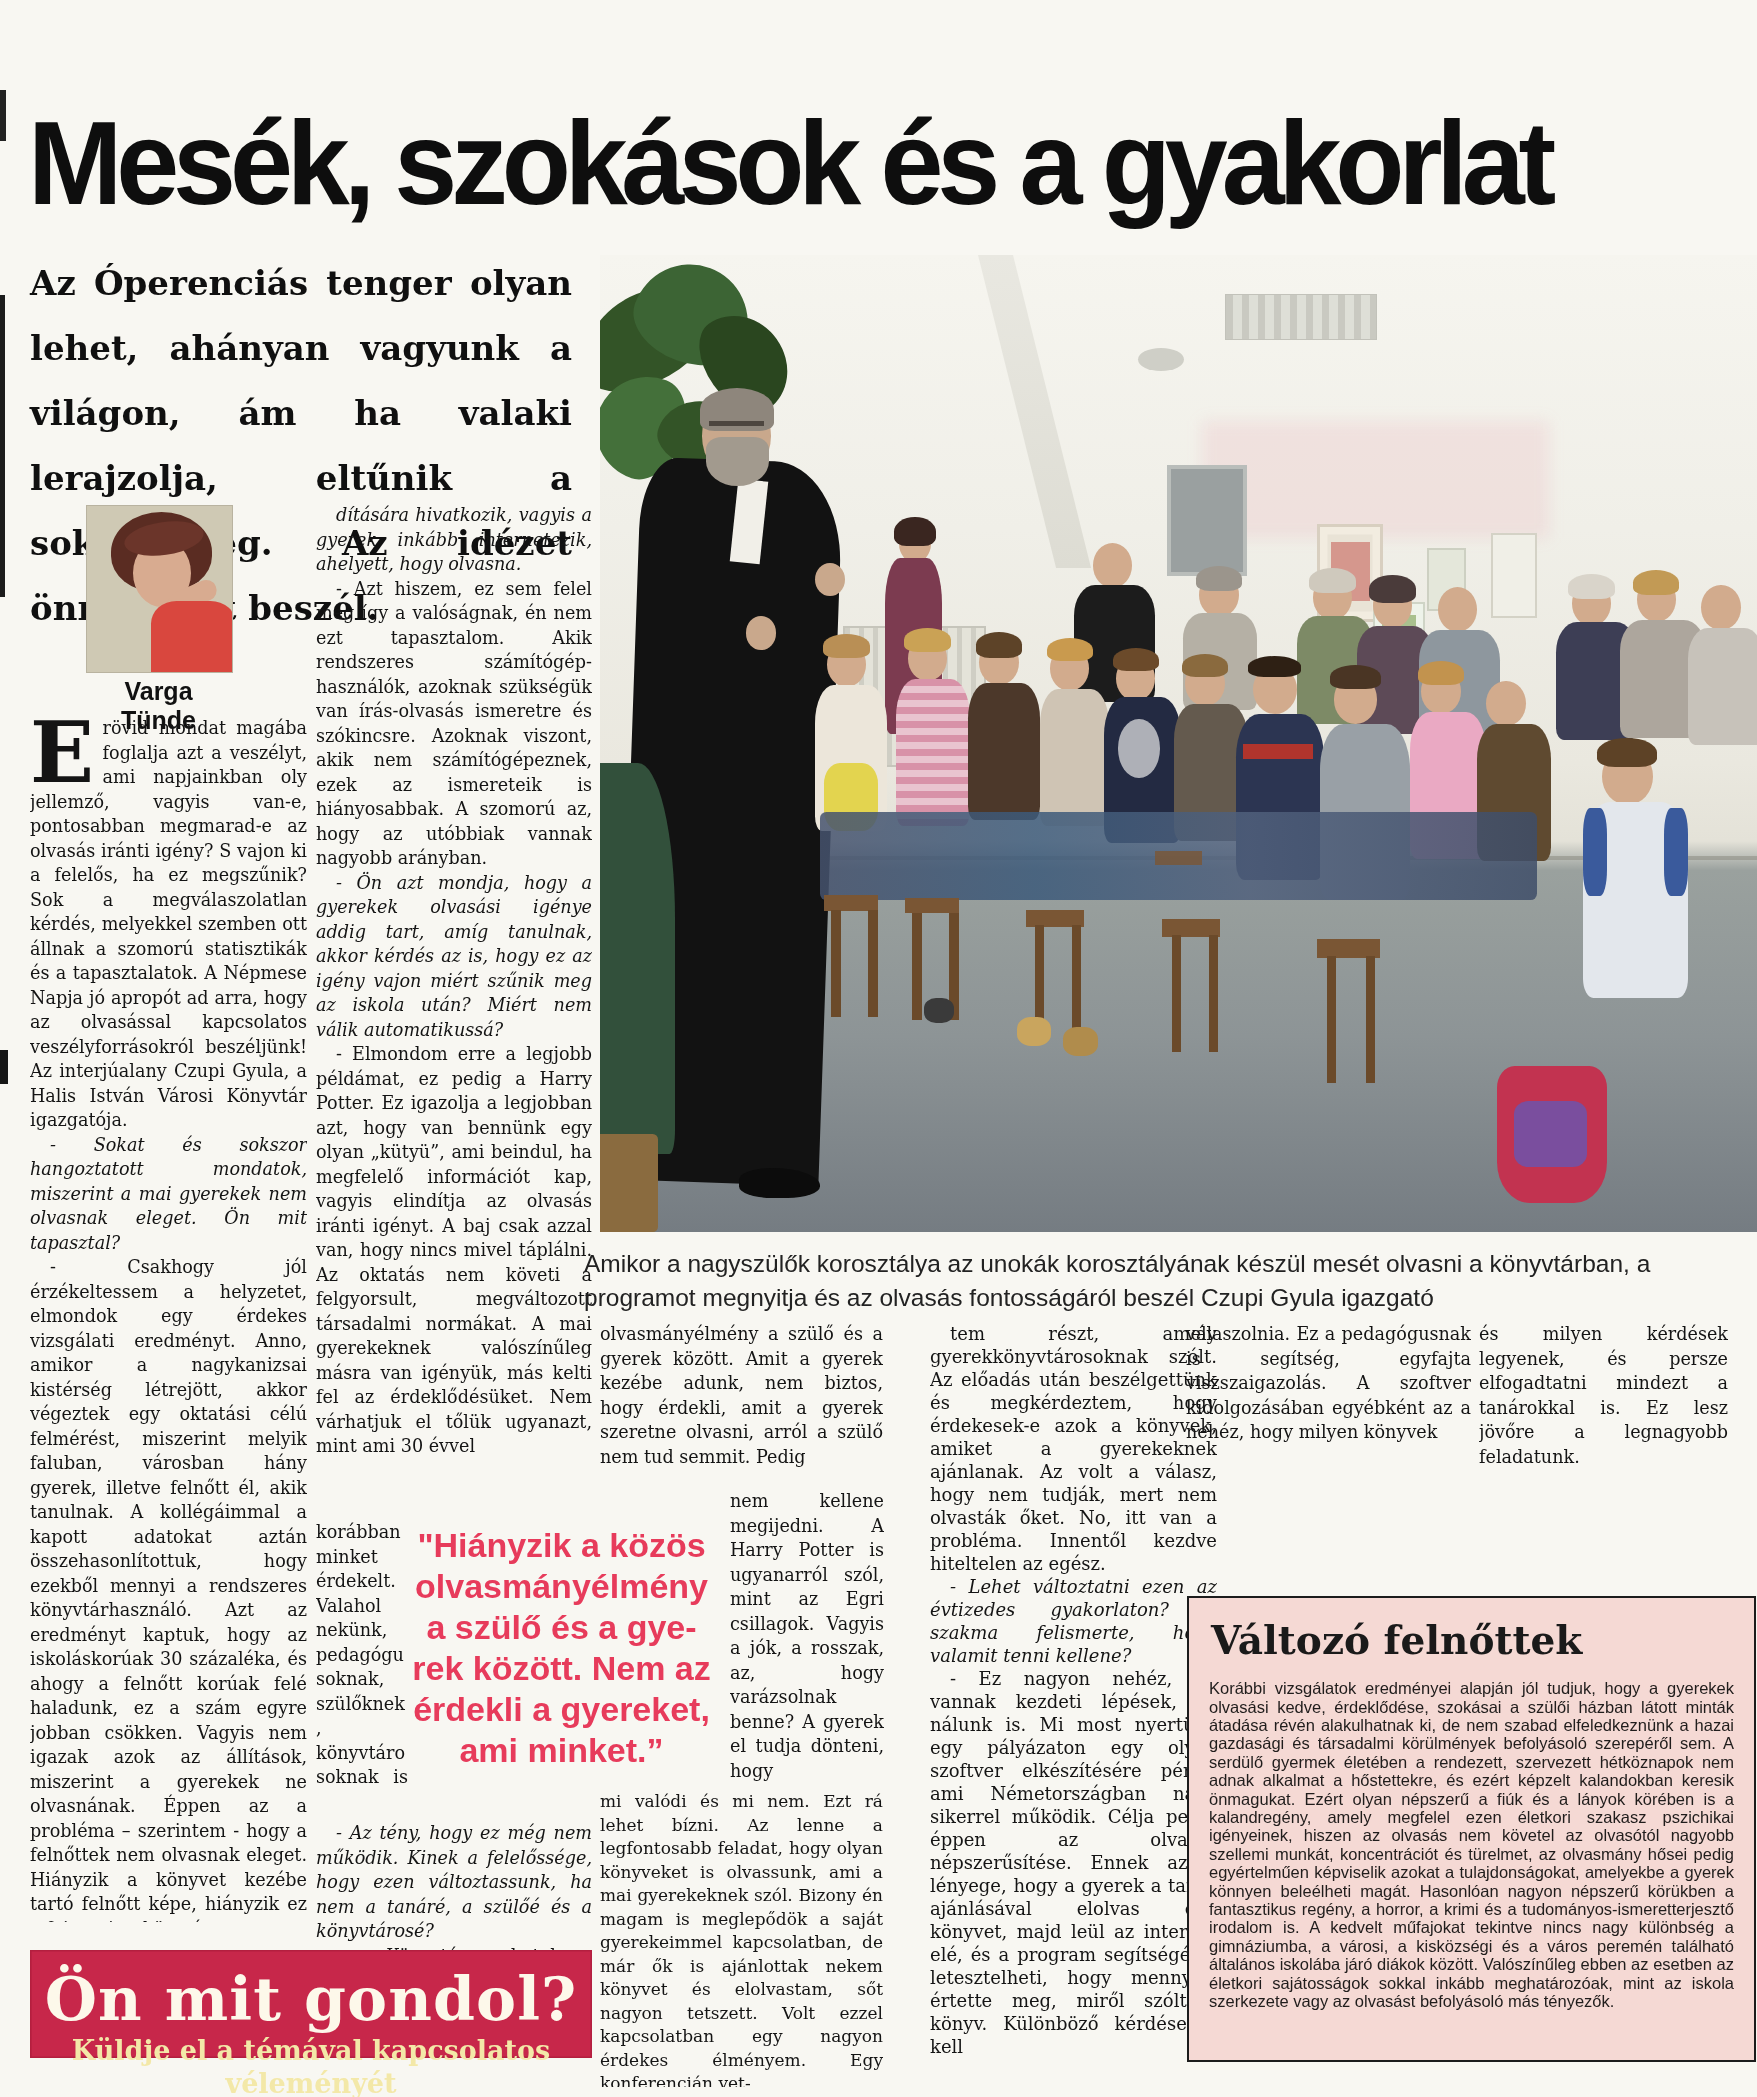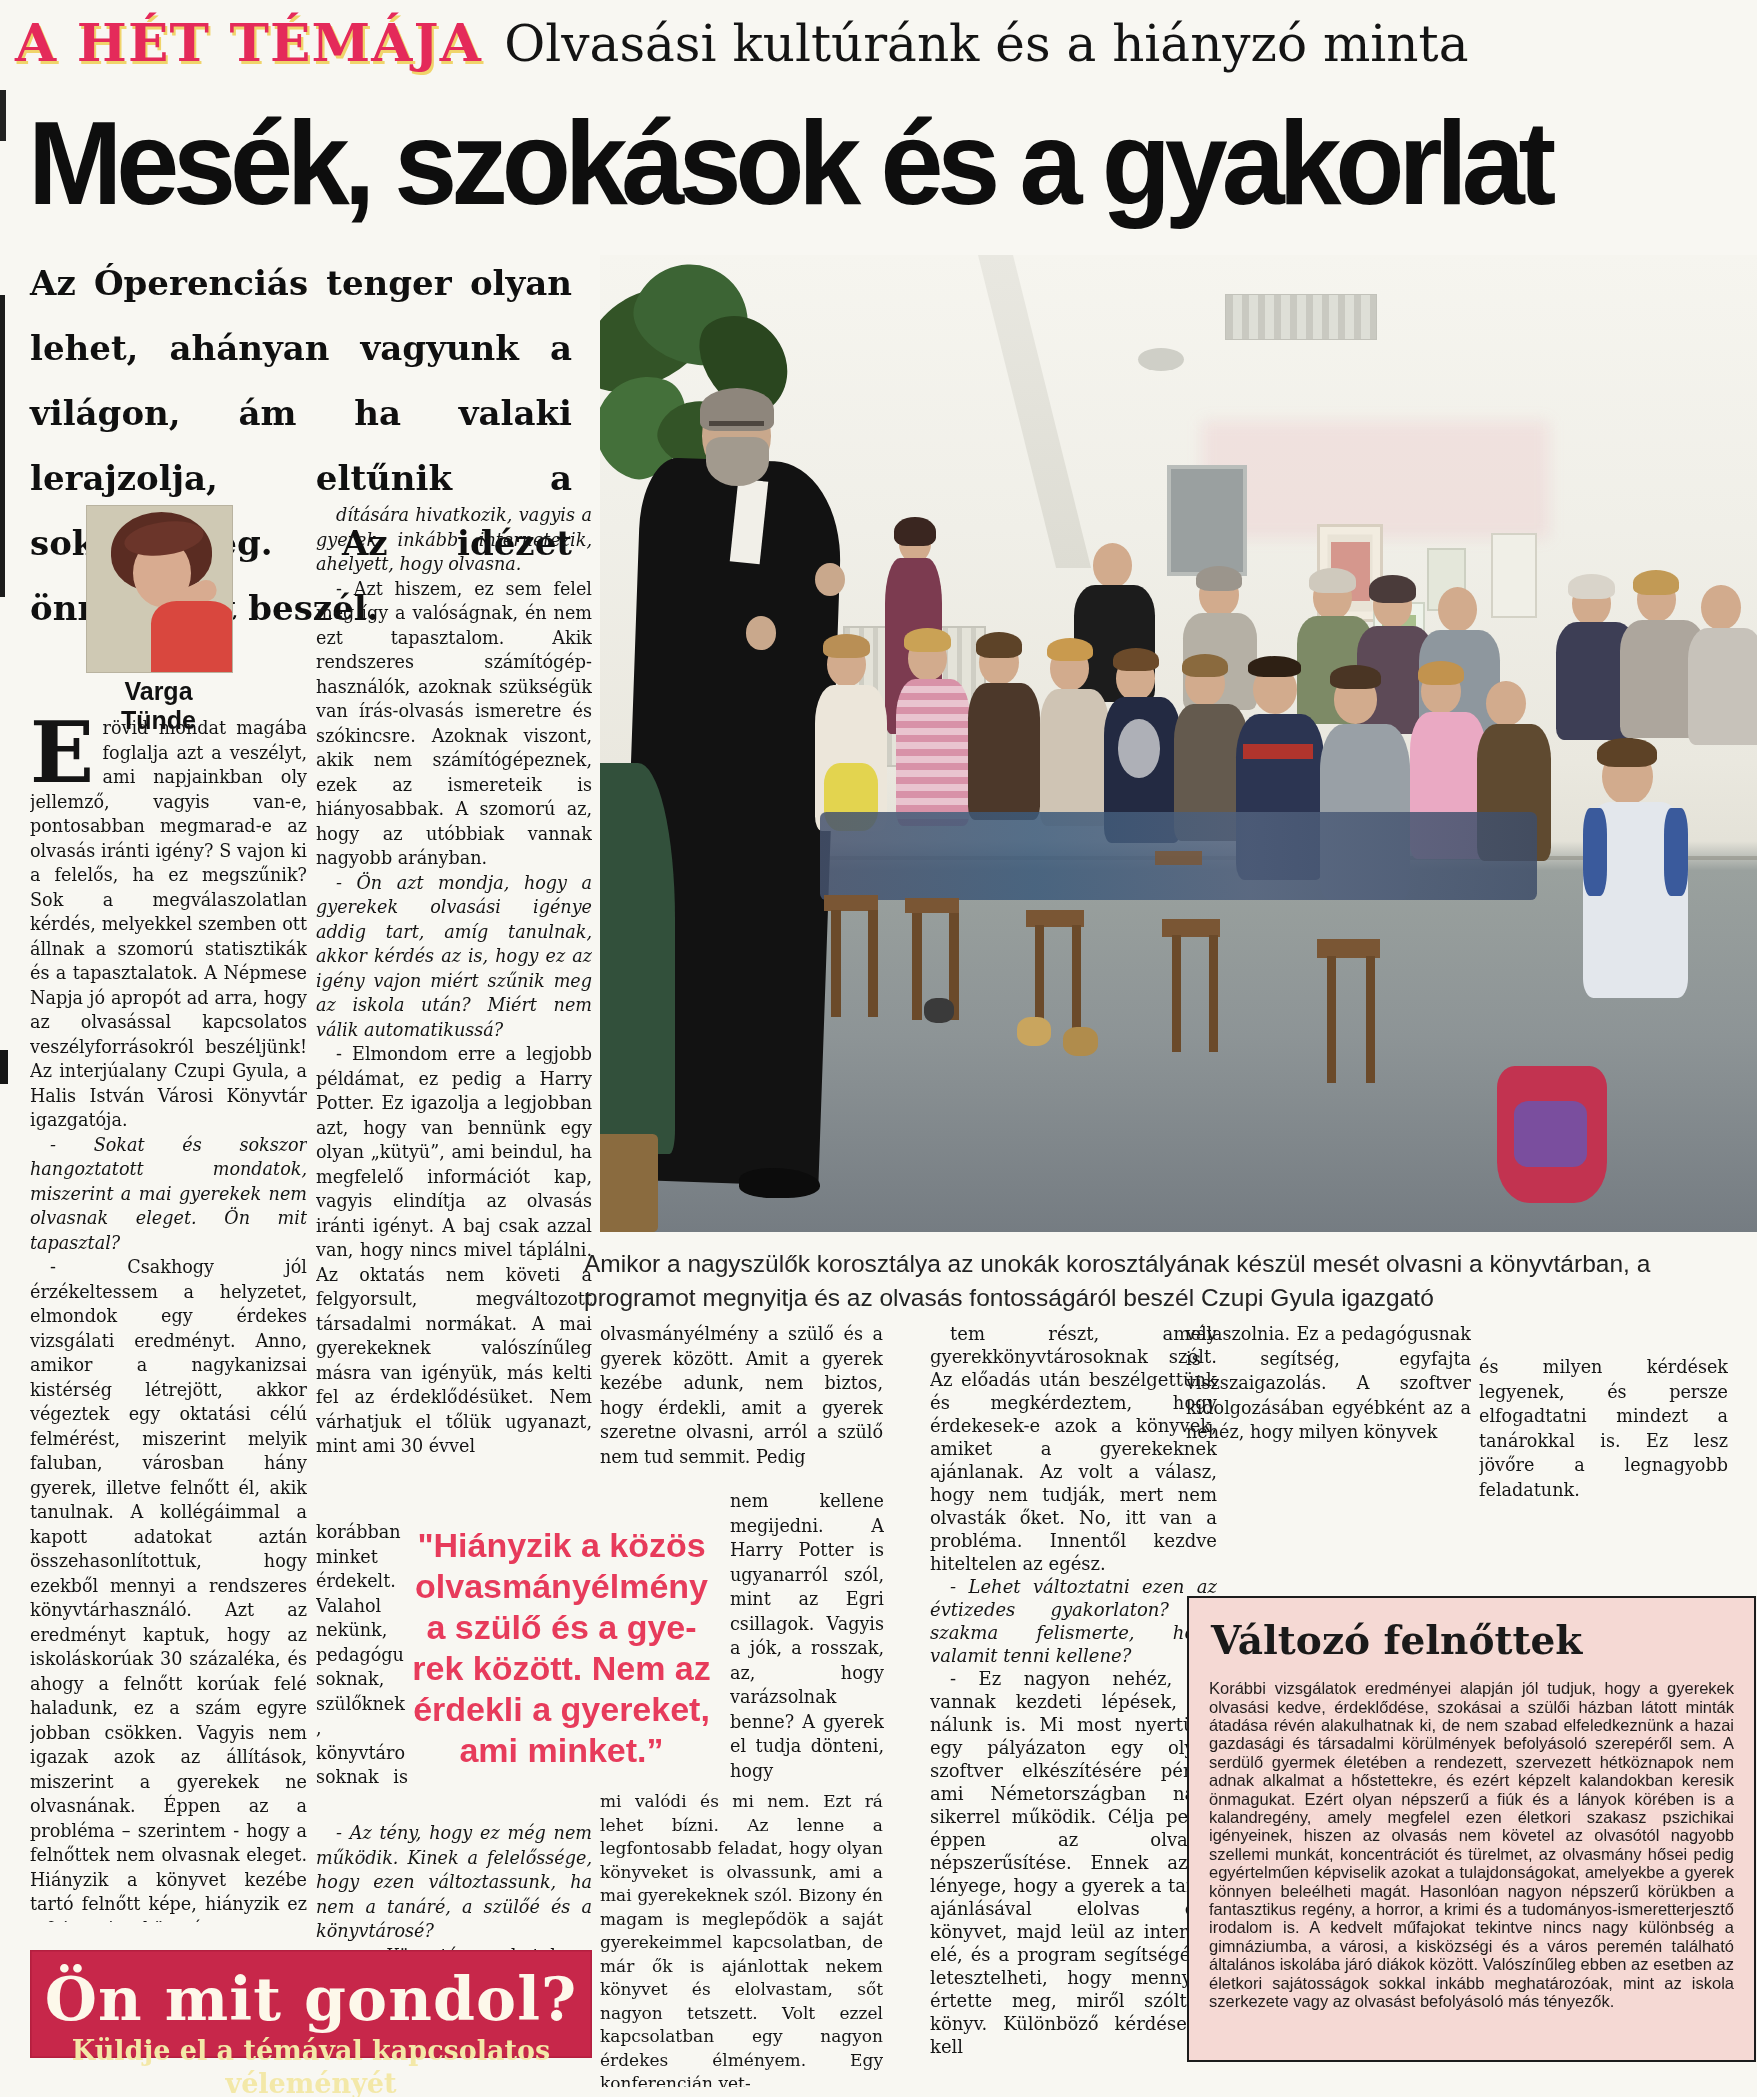"A HÉT TÉMÁJA Olvasási kultúránk" div.abs { html: <div> <span>A HÉT TÉMÁJA</span><span>Olvasási kultúránk és a hiányzó minta</span> </div> -> none }
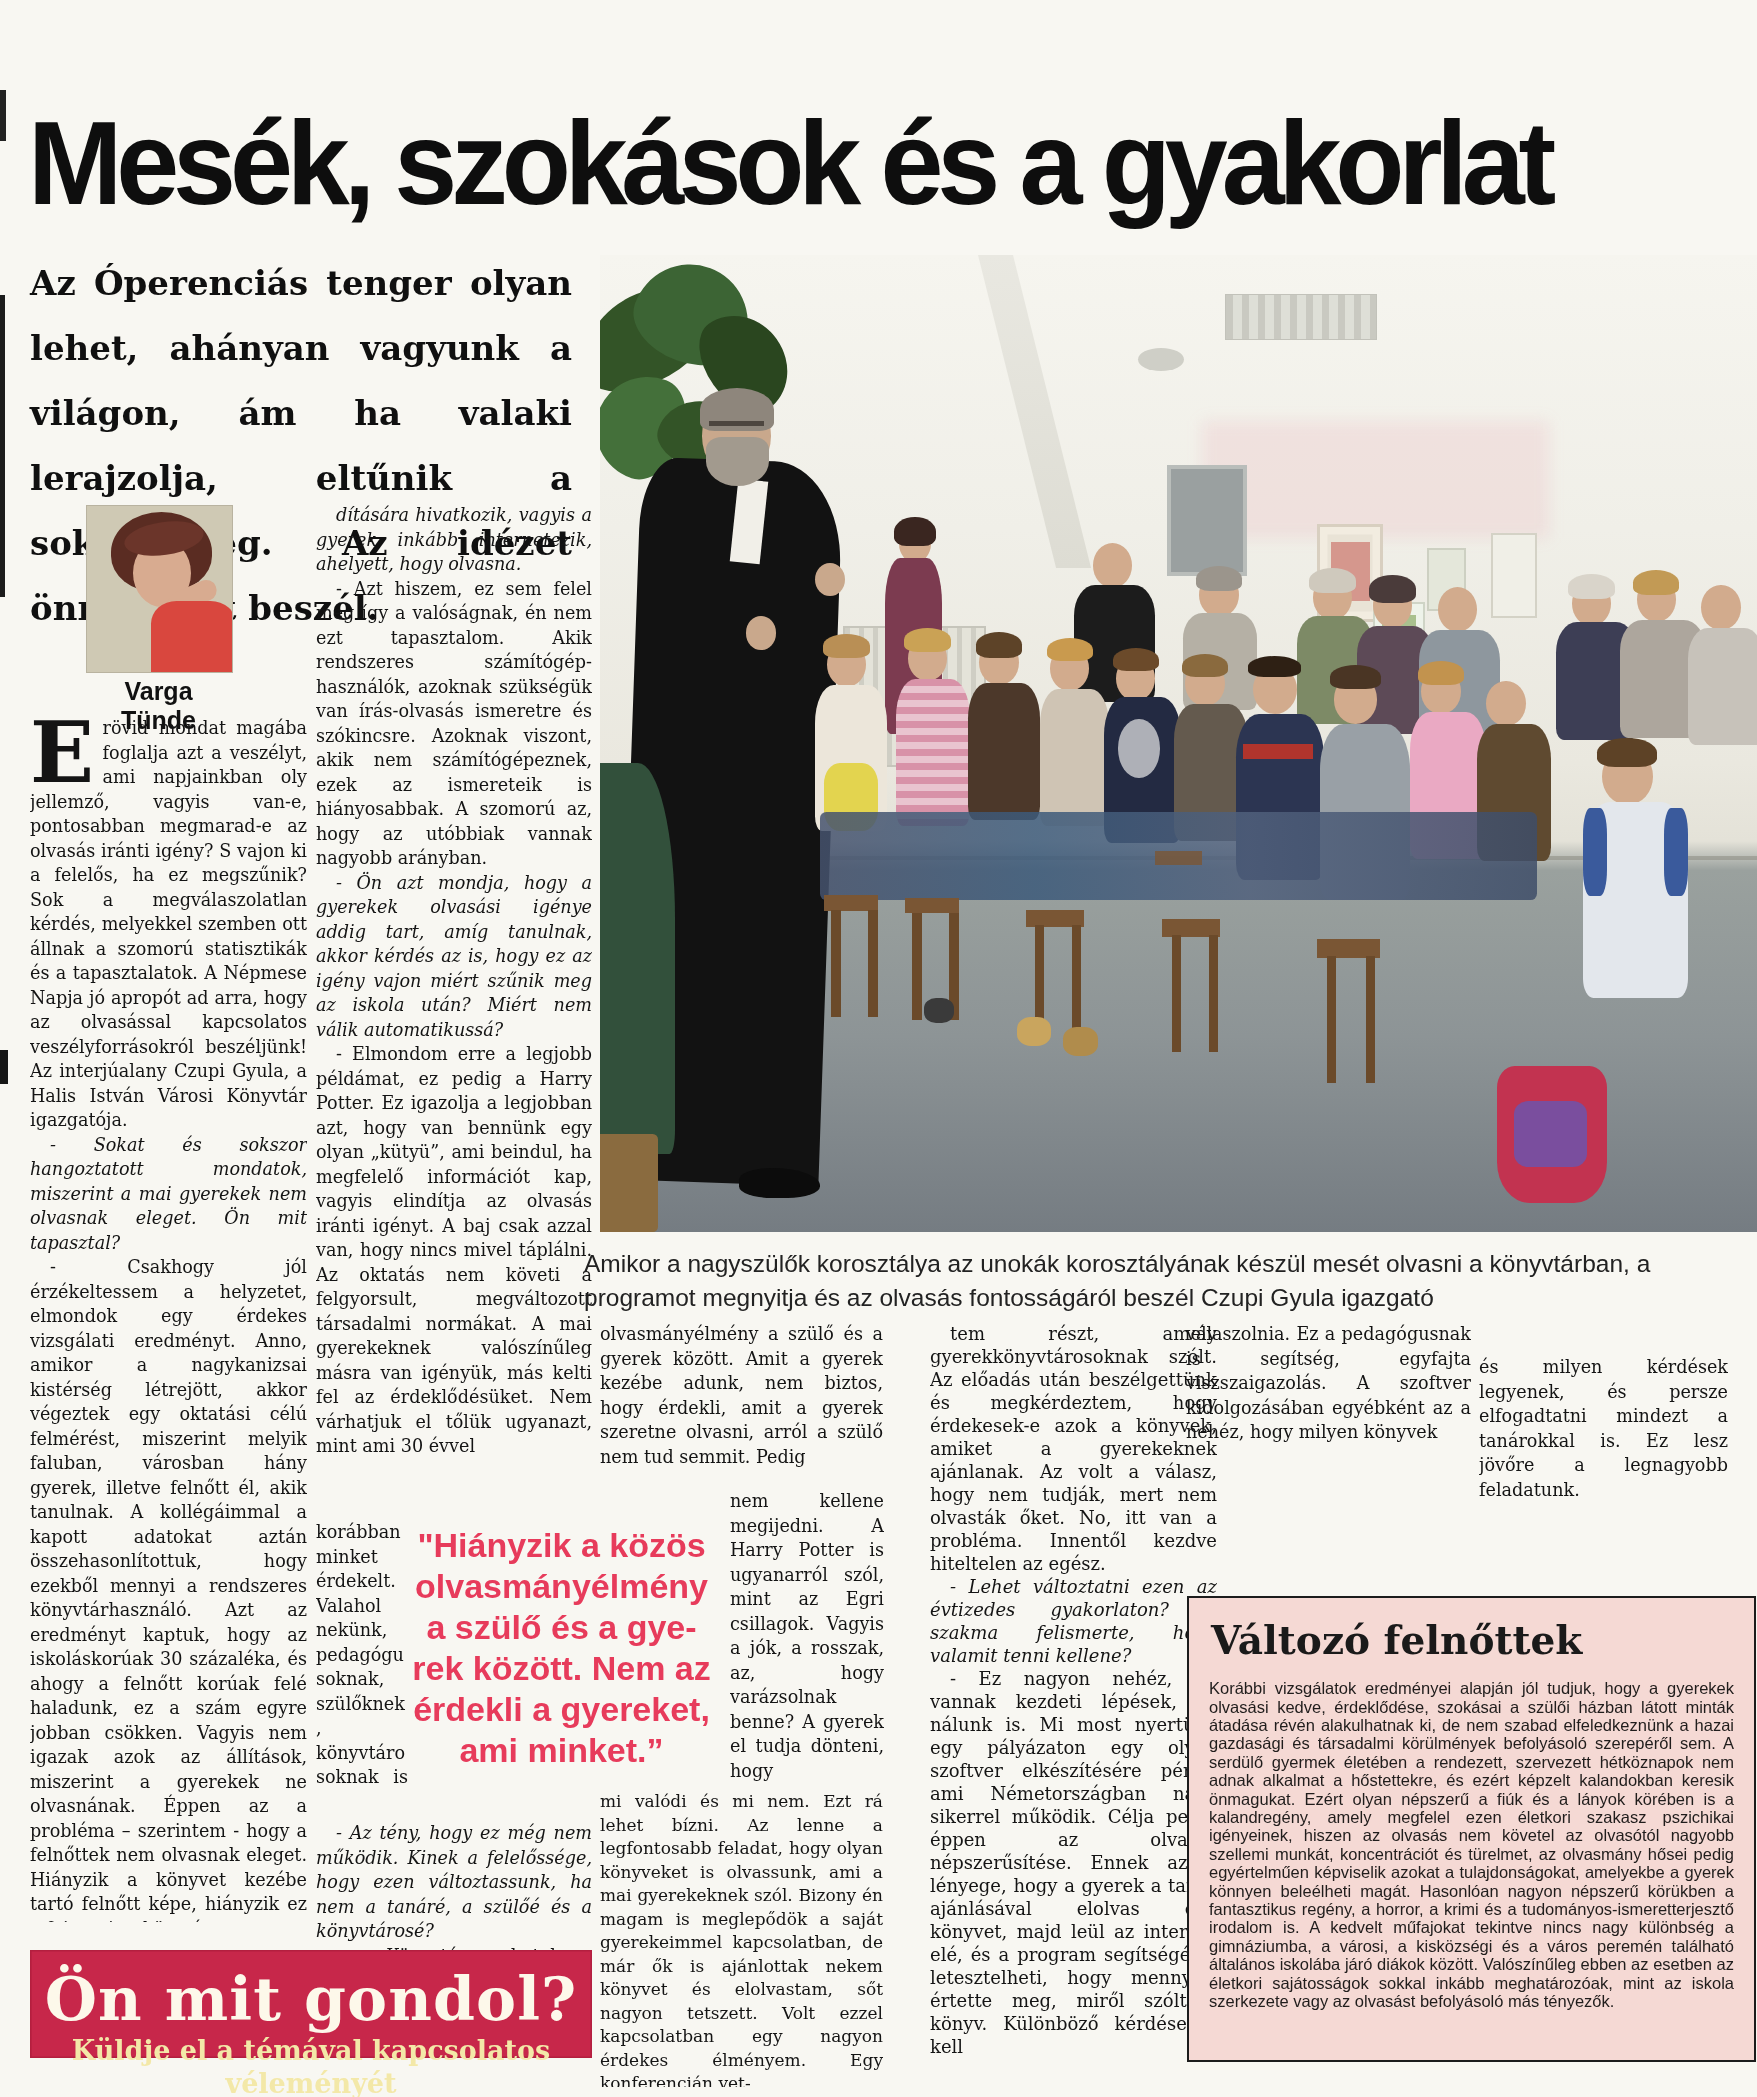"és milyen kérdések legyenek, és" .c6 { margin-top: 33px -> none }
